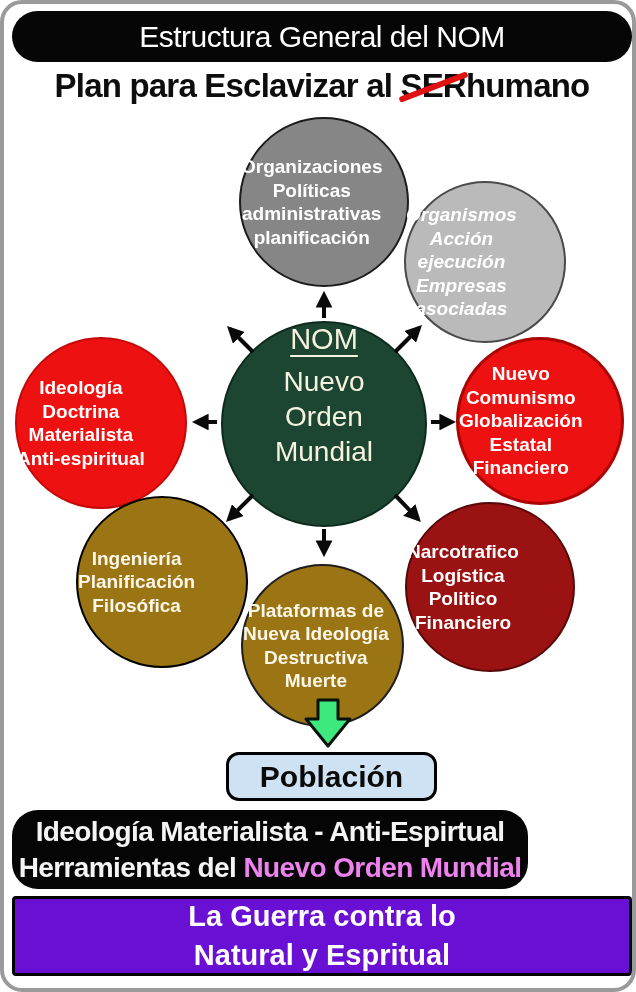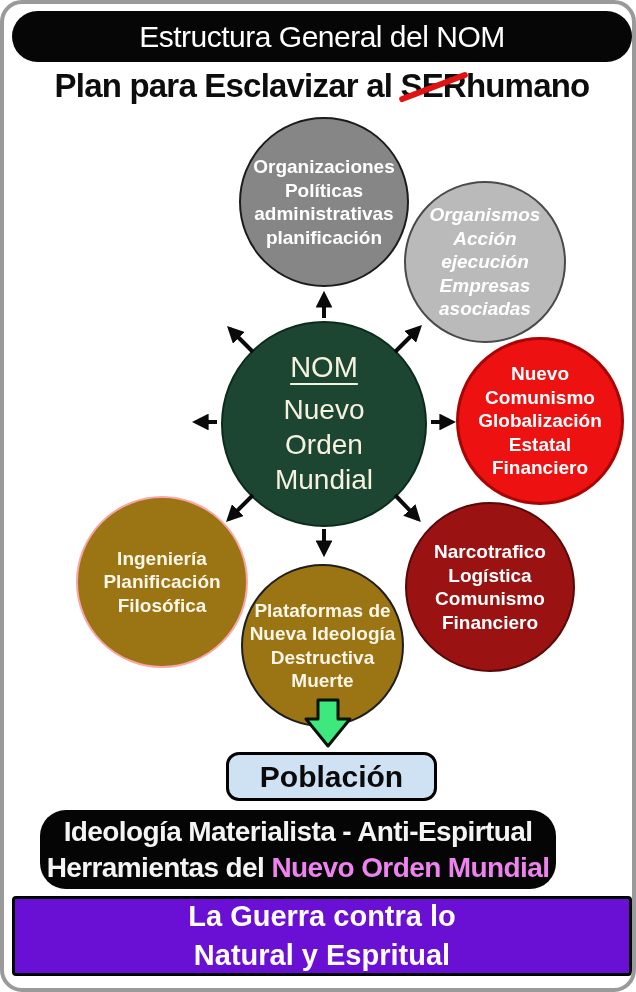"Organizaciones" .circle { justify-content: center -> none }
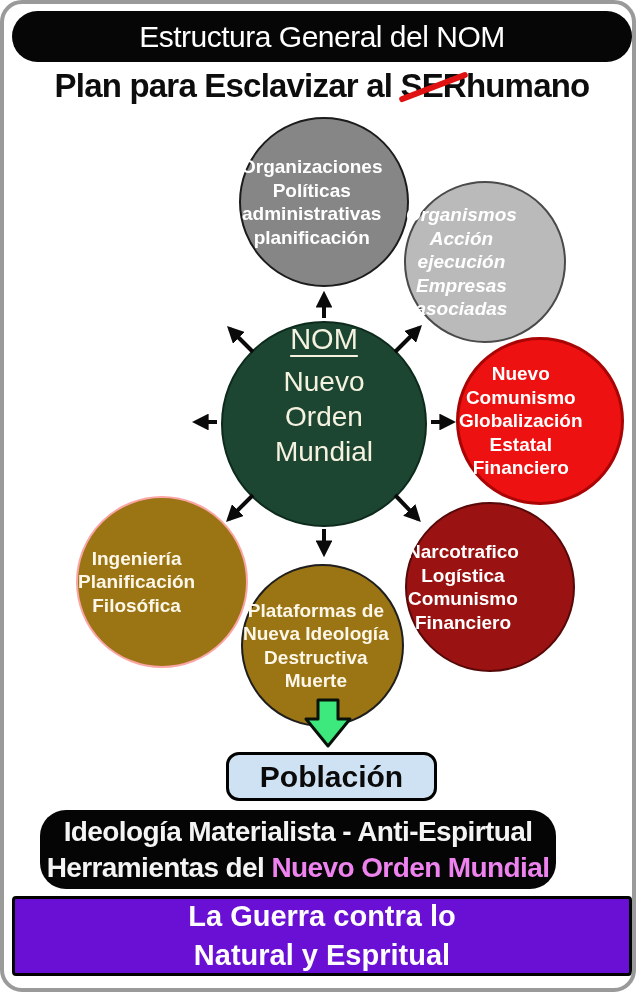"Ideología" div.circle { html: none -> <div> <span>Ideología Doctrina Materialista Anti-espiritual</span> </div> }
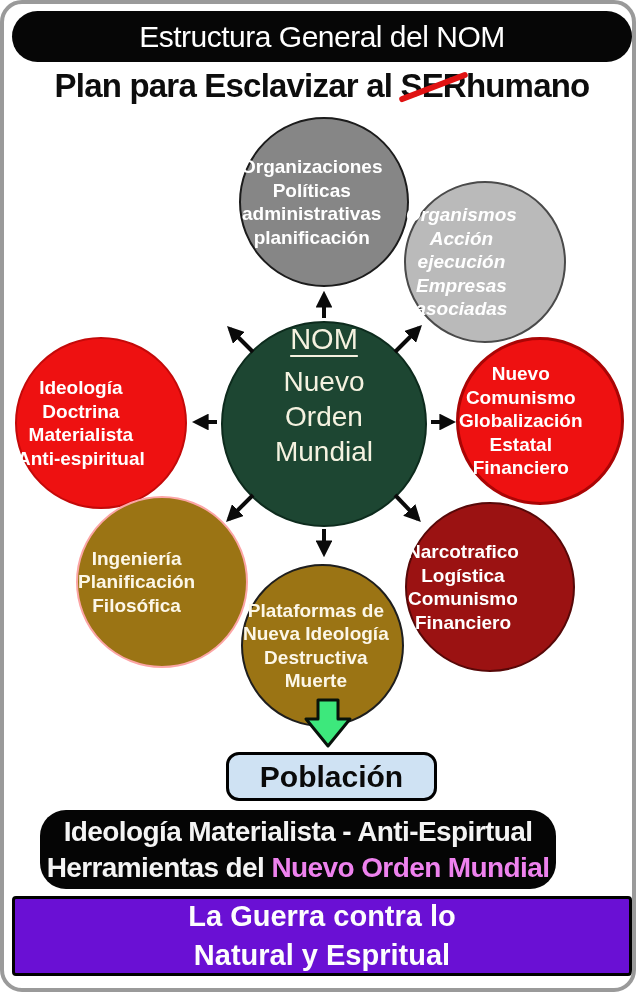"Ingeniería" .c-ingenieria { border: 2px solid #fca5a5 -> 2px solid #000000 }
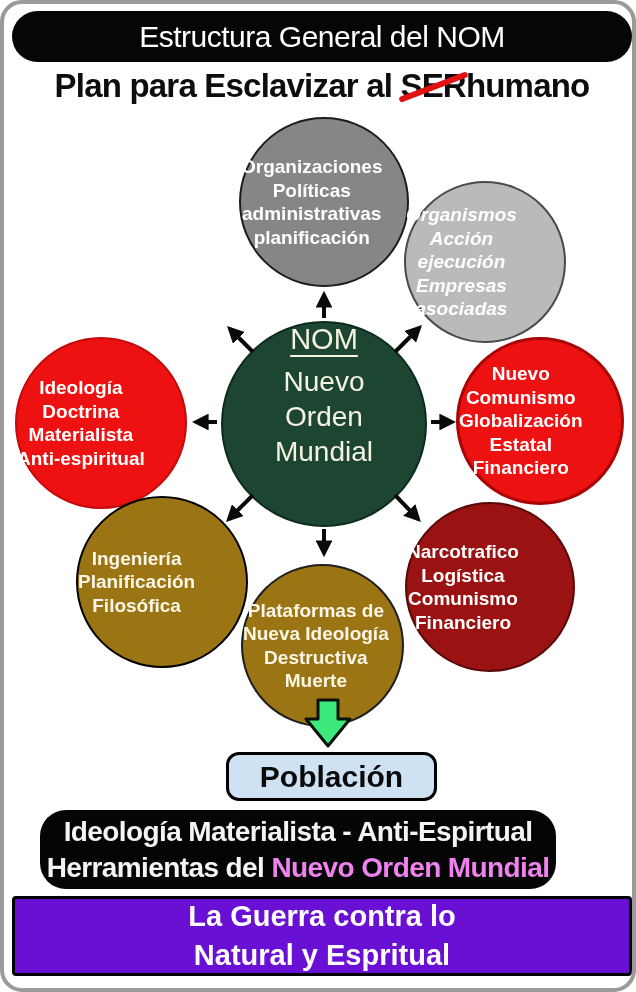"Narcotrafico" span.circle-text { text: Comunismo -> Politico }
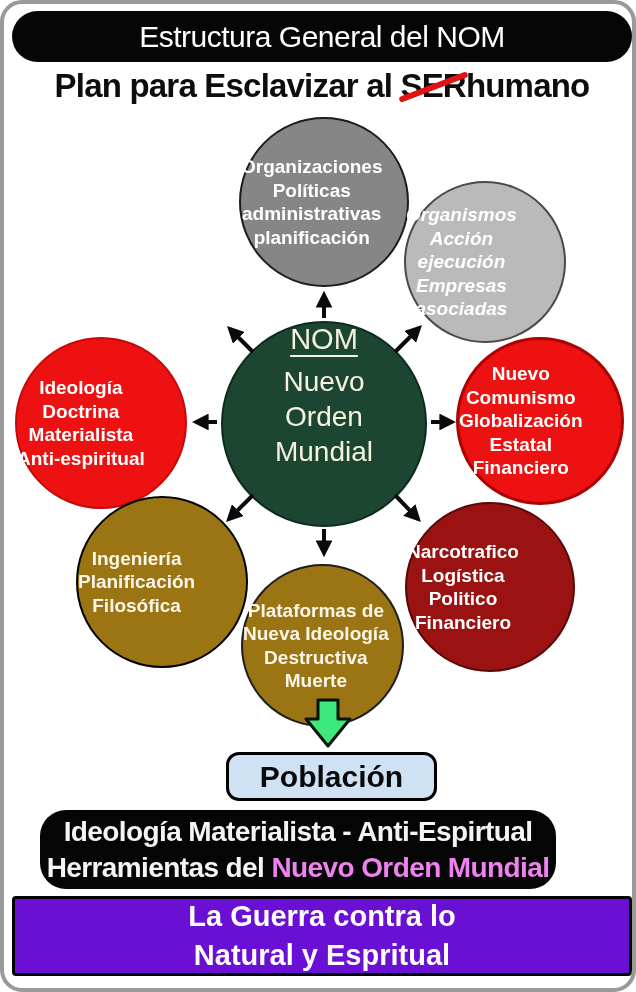"Ideología Materialista - Anti-Espirtual" .footer-banner { margin-left: 28px -> none }
